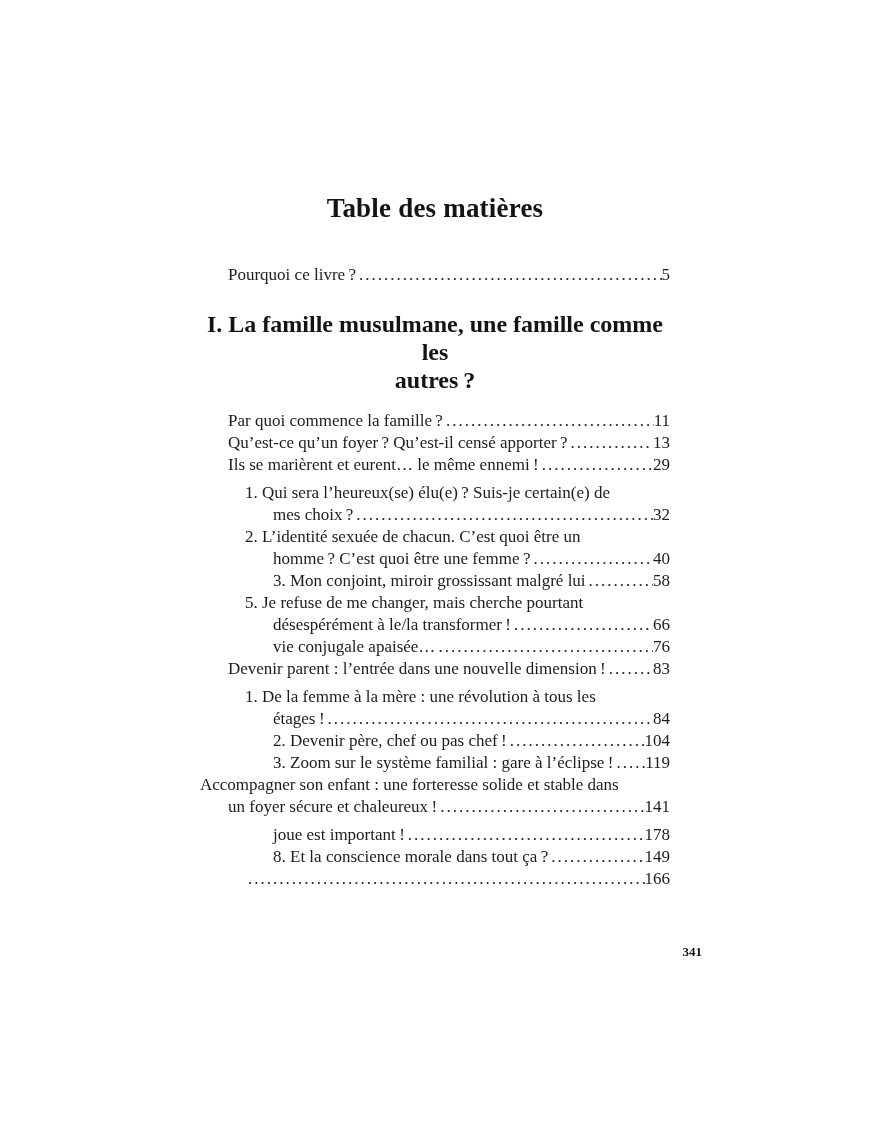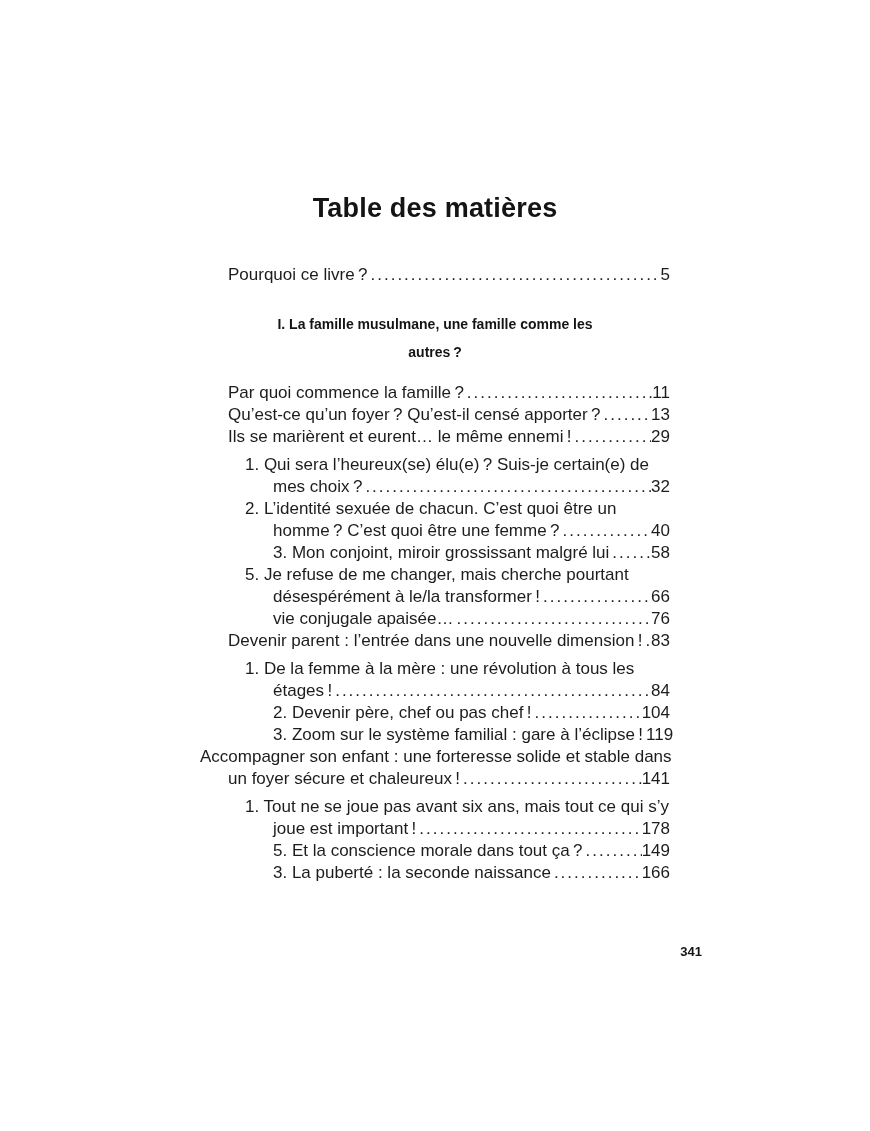"Table des matières" .page { font-family: Liberation Sans, sans-serif -> Liberation Serif, serif }
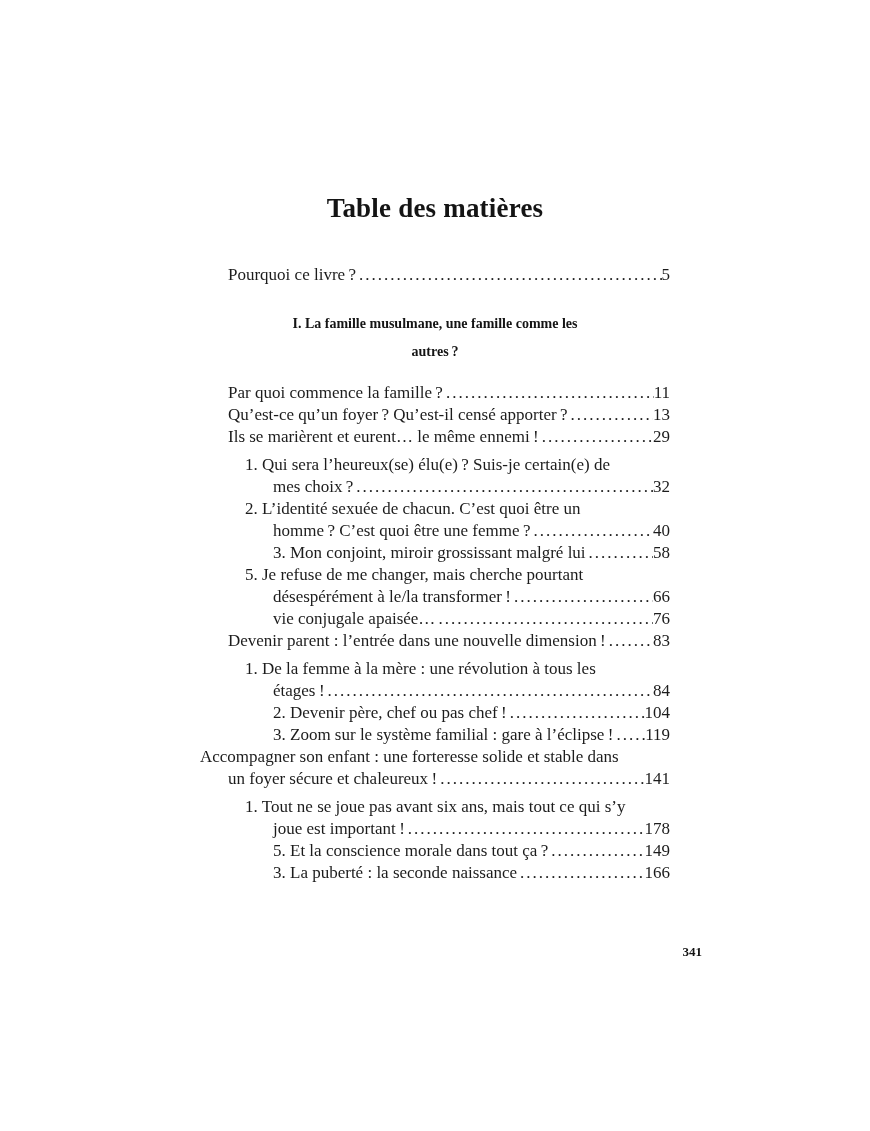"I. La famille musulmane, une" .toc-heading { font-size: 14px -> 24px }
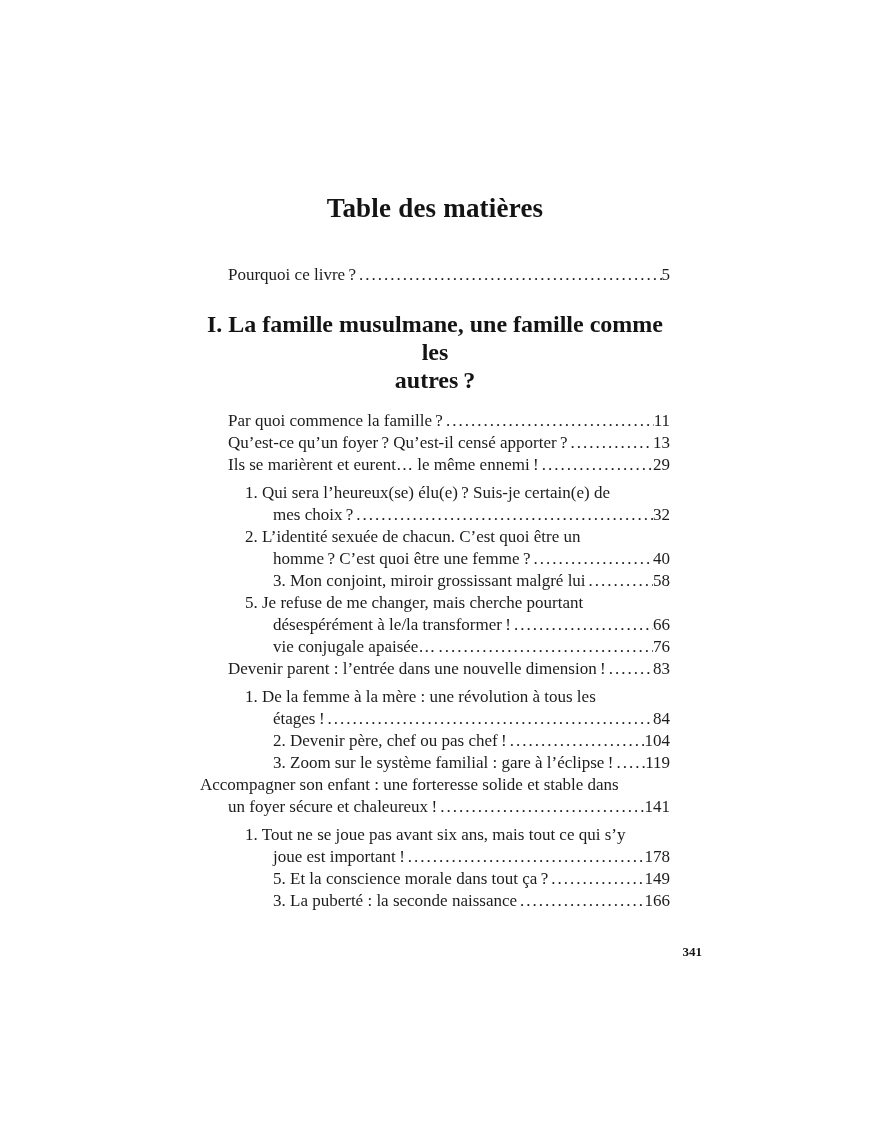"1. Tout ne se joue" div.toc-line { html: <div>1. Tout ne se joue pas avant six ans, mais tout ce qui s’y</div> -> none }
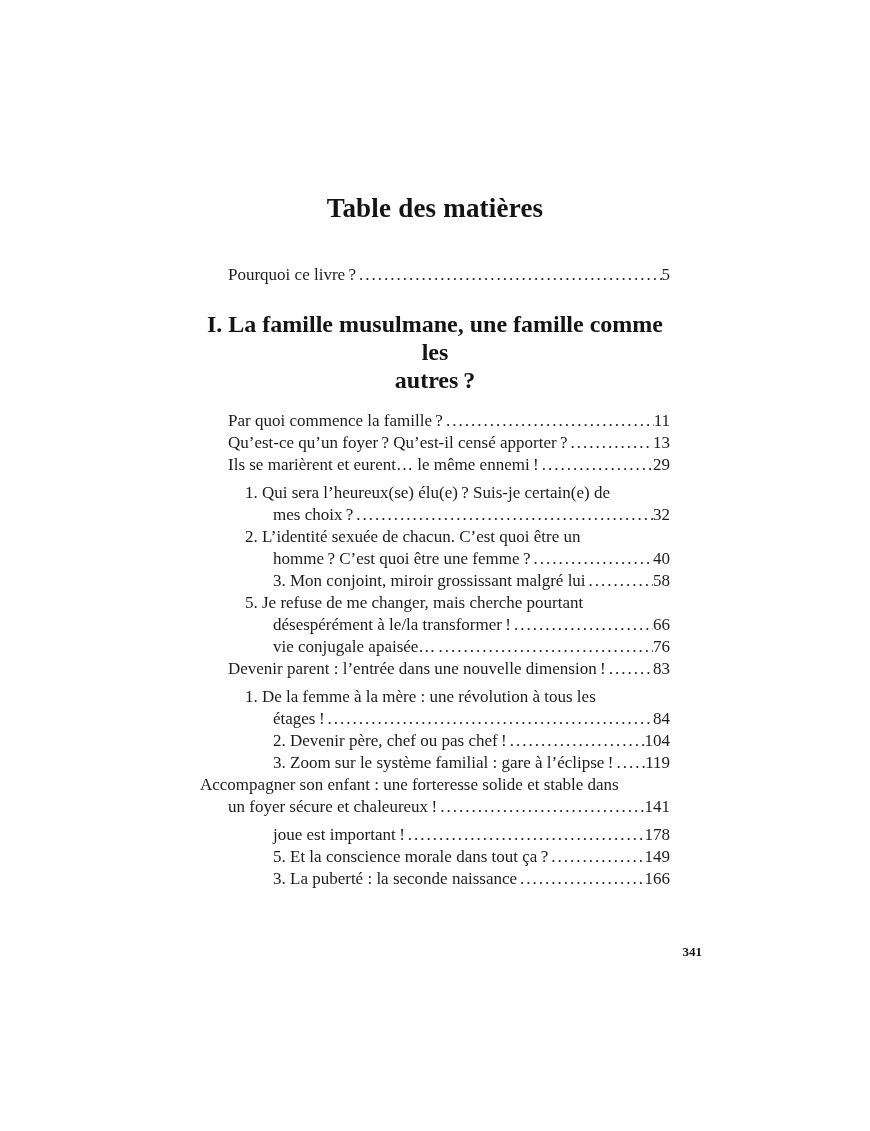"5. Et la conscience morale" span.toc-text { text: 5 -> 8 }
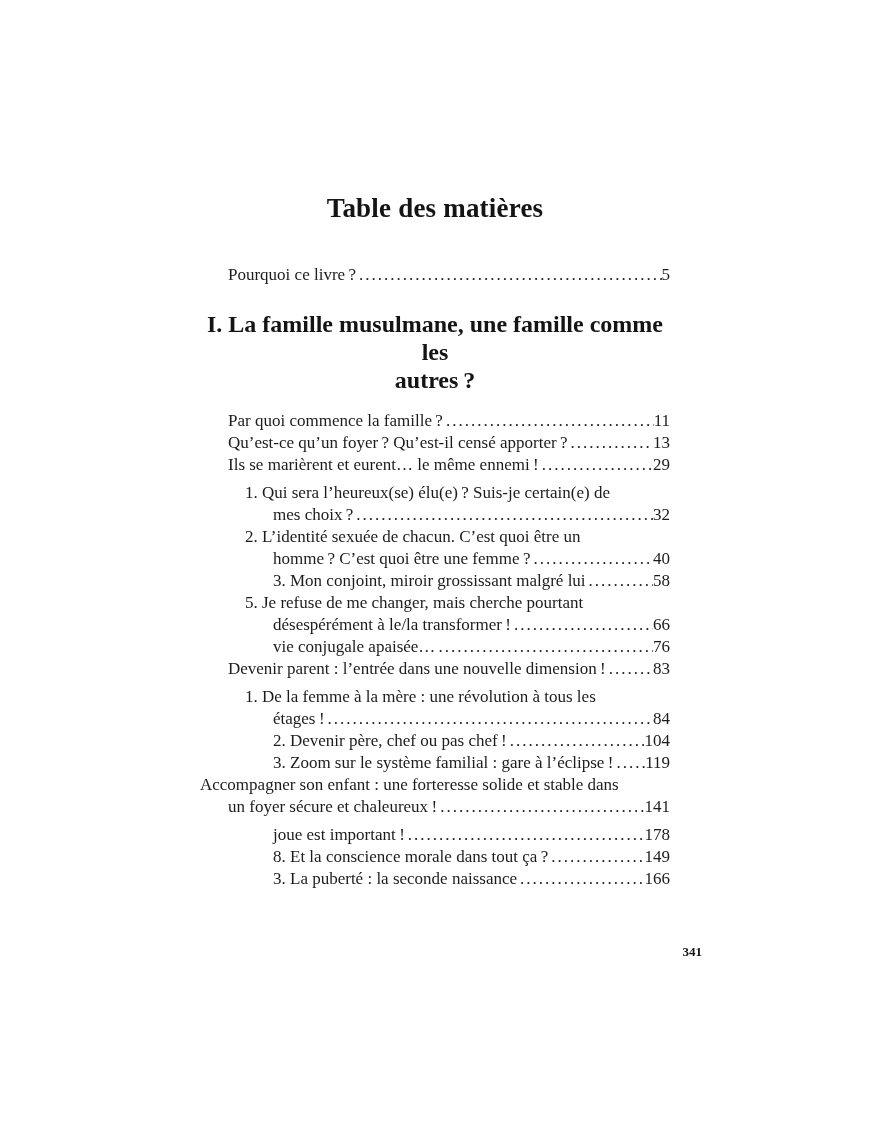"3. La puberté : la" span.toc-text { html: <span>3. La puberté : la seconde naissance</span> -> none }
